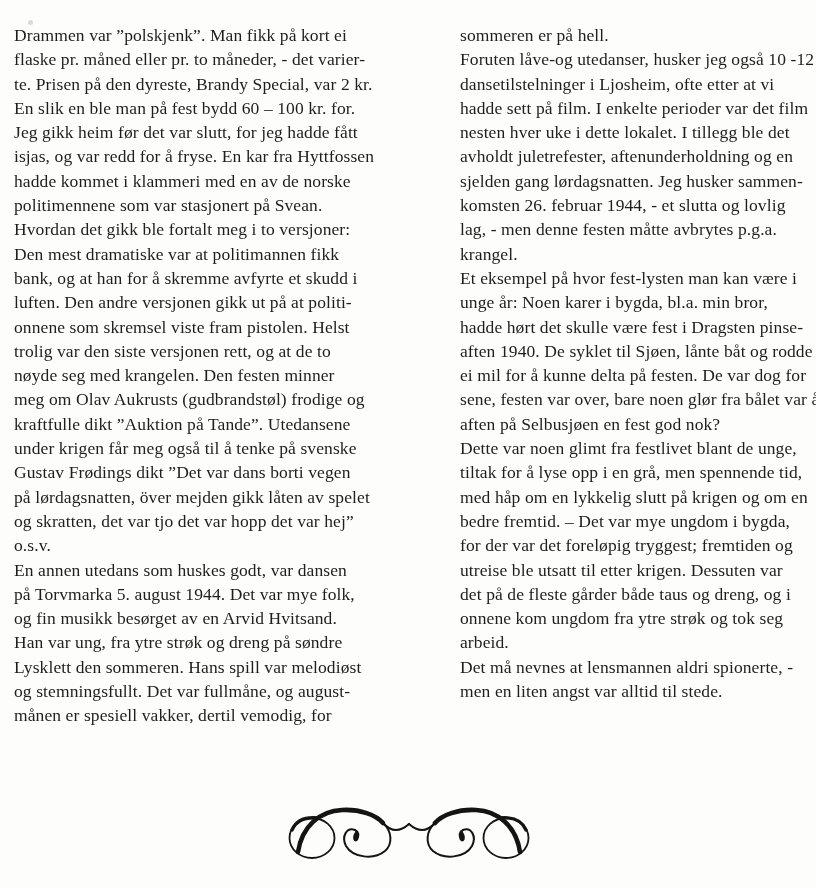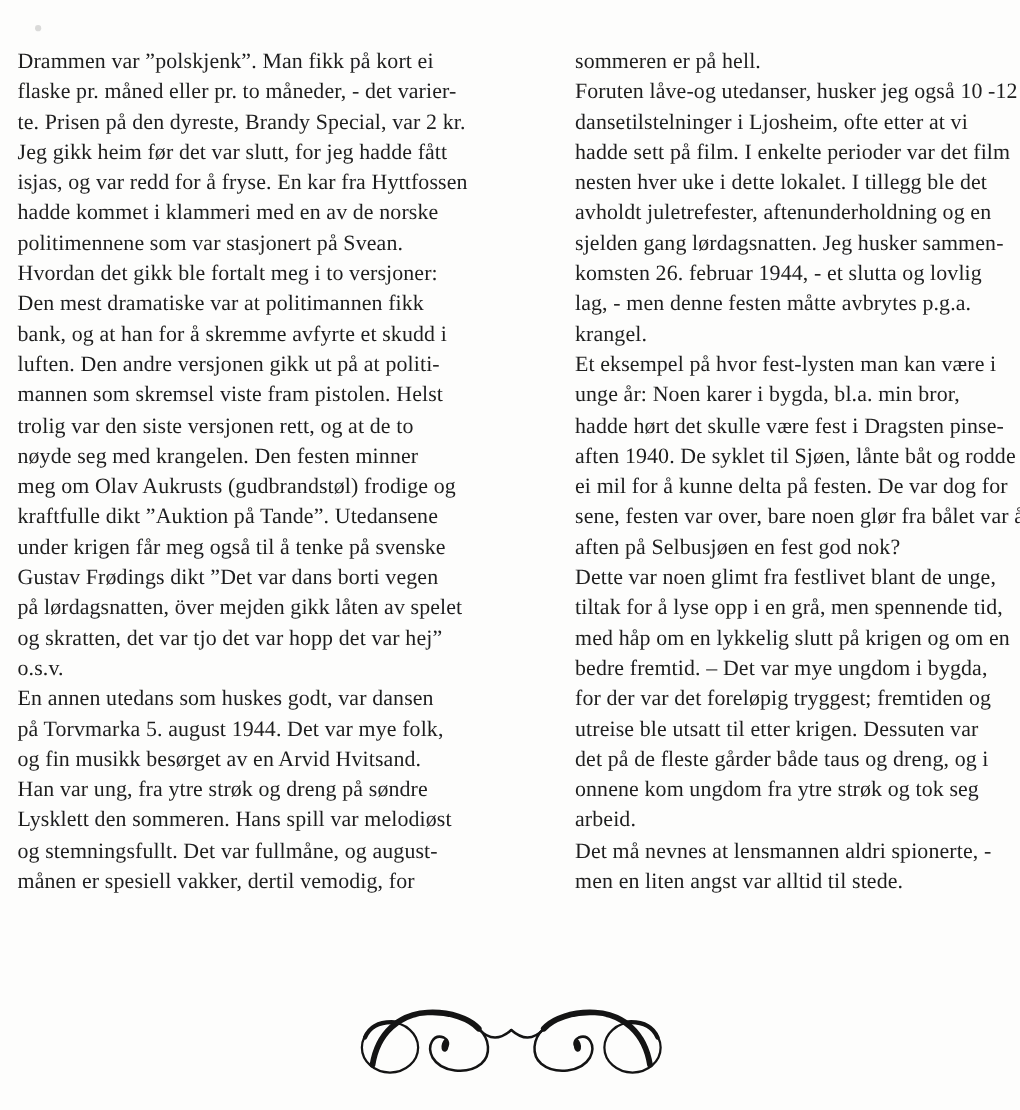"Drammen var ”polskjenk”. Man fikk" .column { top: 36px -> 23px }
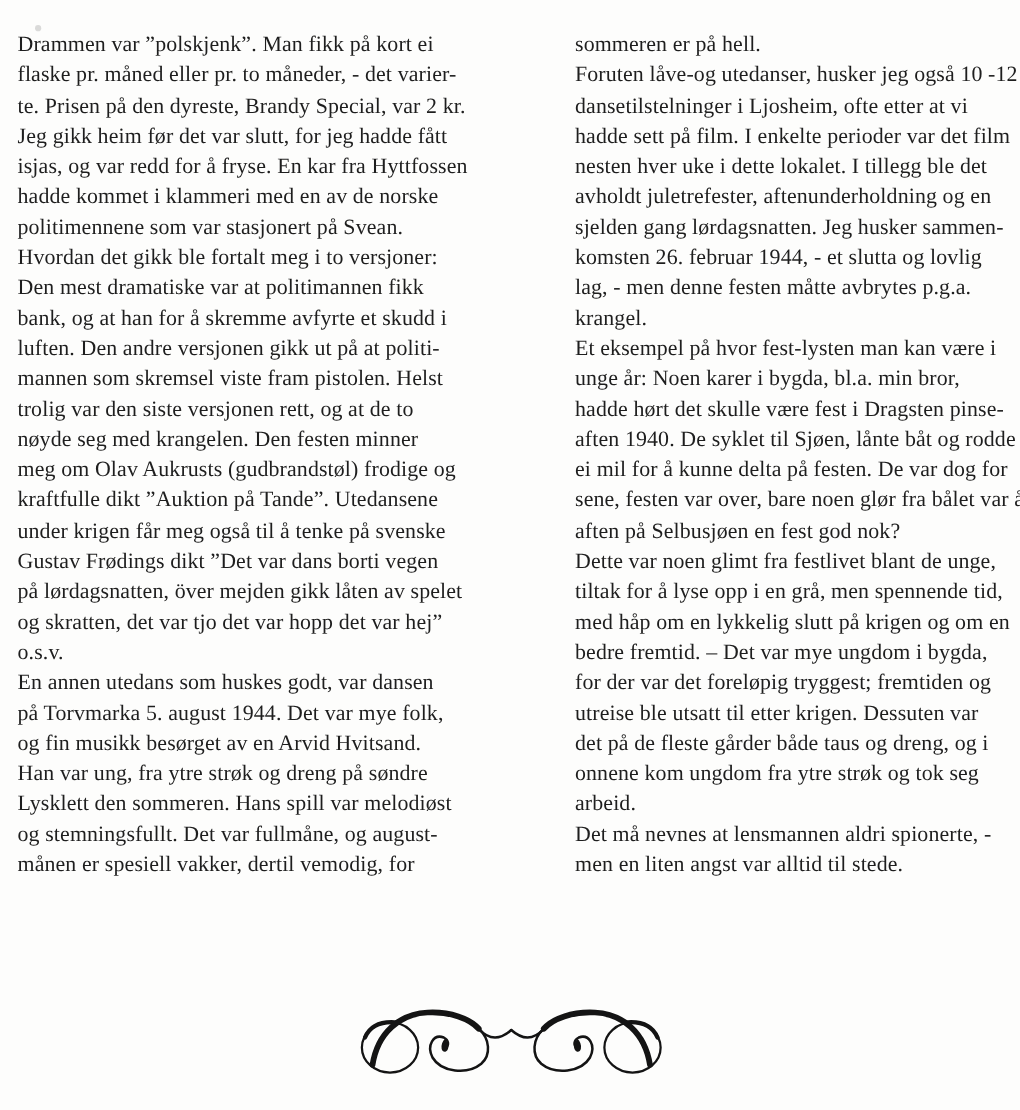"En slik en ble man" div.line { html: none -> <div>En slik en ble man på fest bydd 60 – 100 kr. for.</div> }
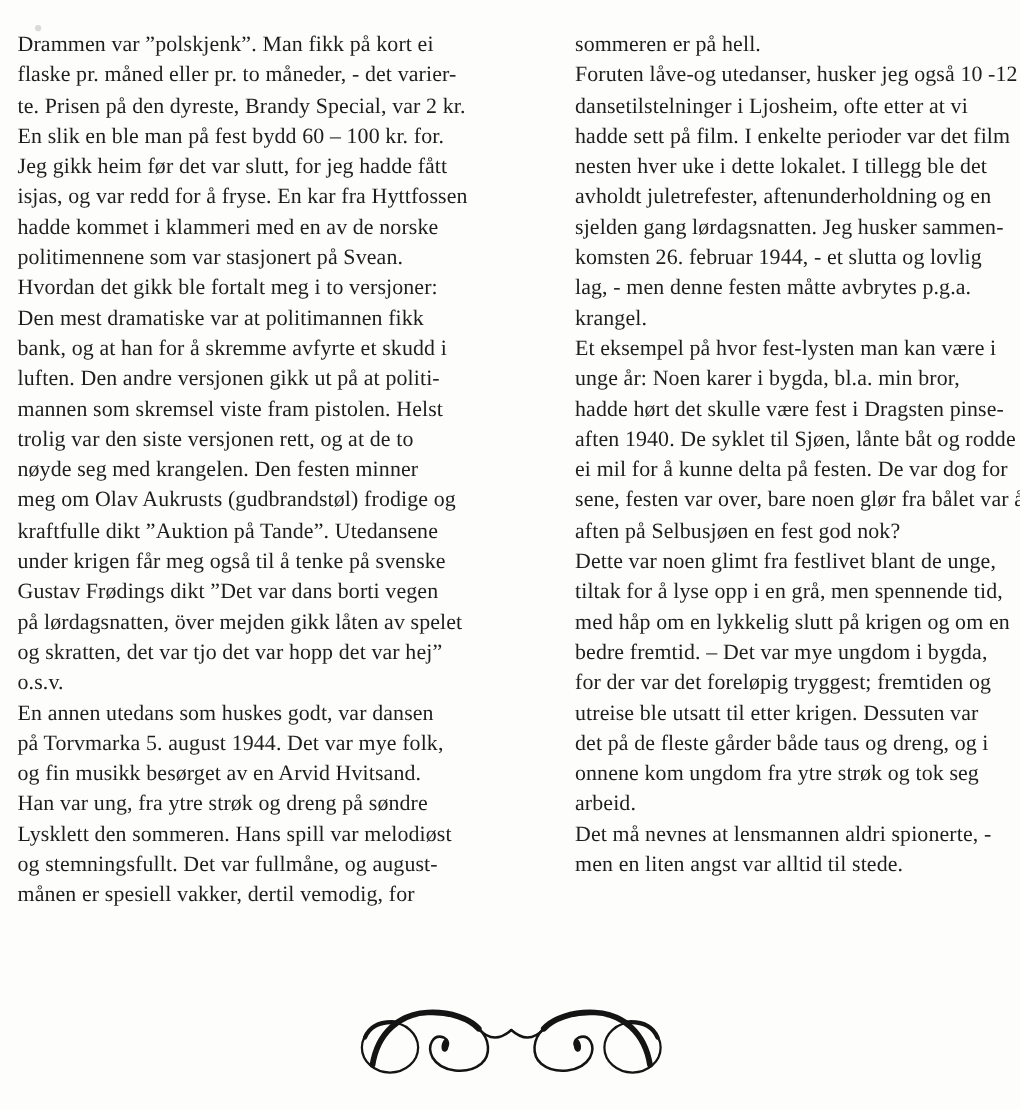"mannen som skremsel viste fram" div.line { text: mannen -> onnene }
